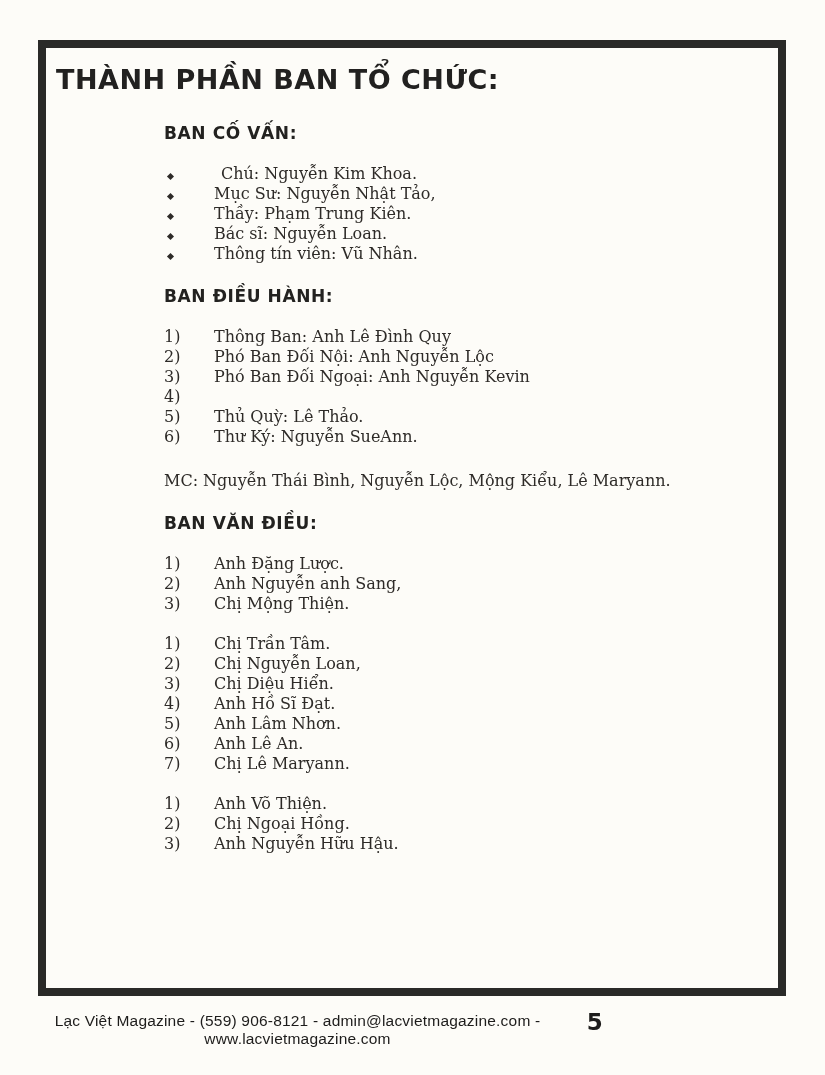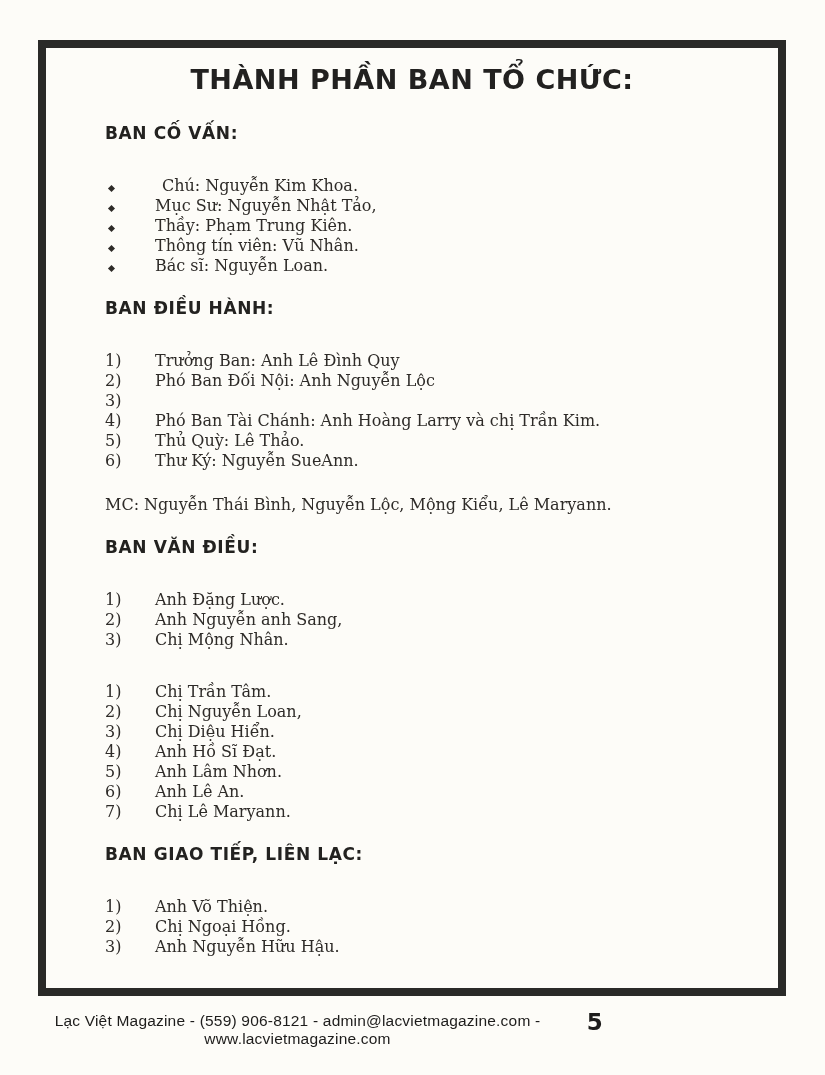"THÀNH PHẦN BAN TỔ CHỨC:" .title { text-align: center -> left }
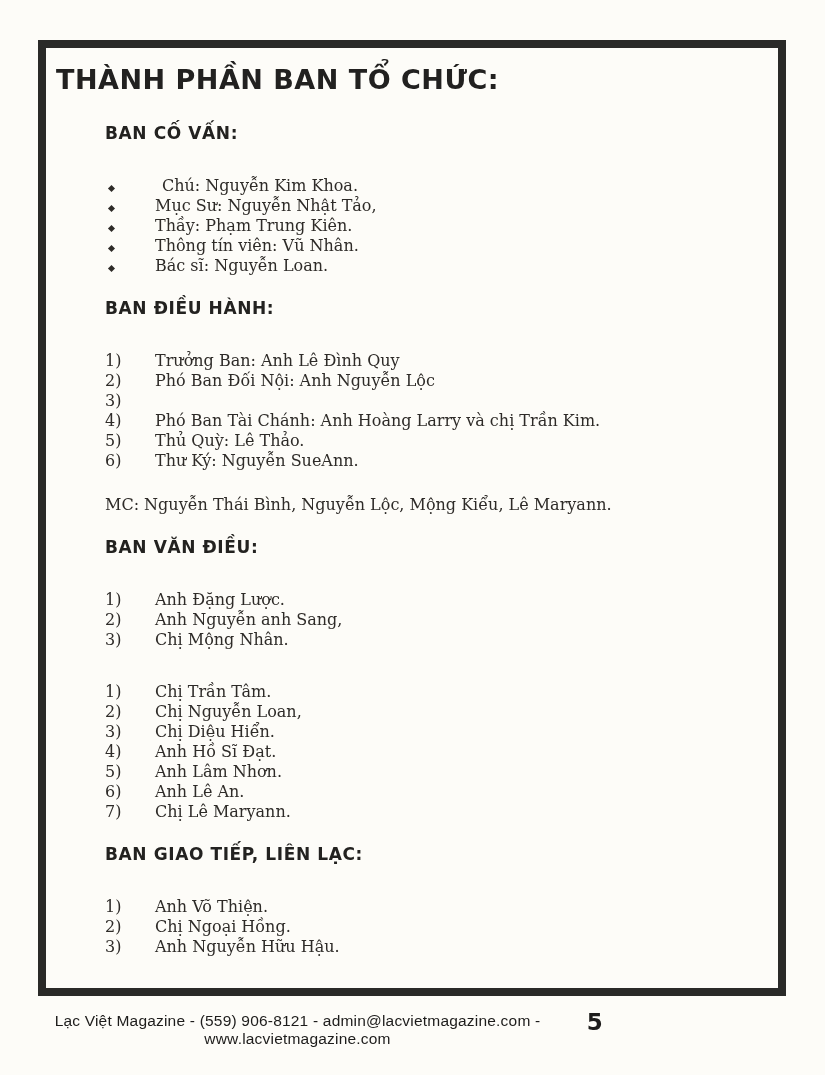"BAN CỐ VẤN:" .sections { padding: 6px 40px 0 59px -> 6px 40px 0 118px }
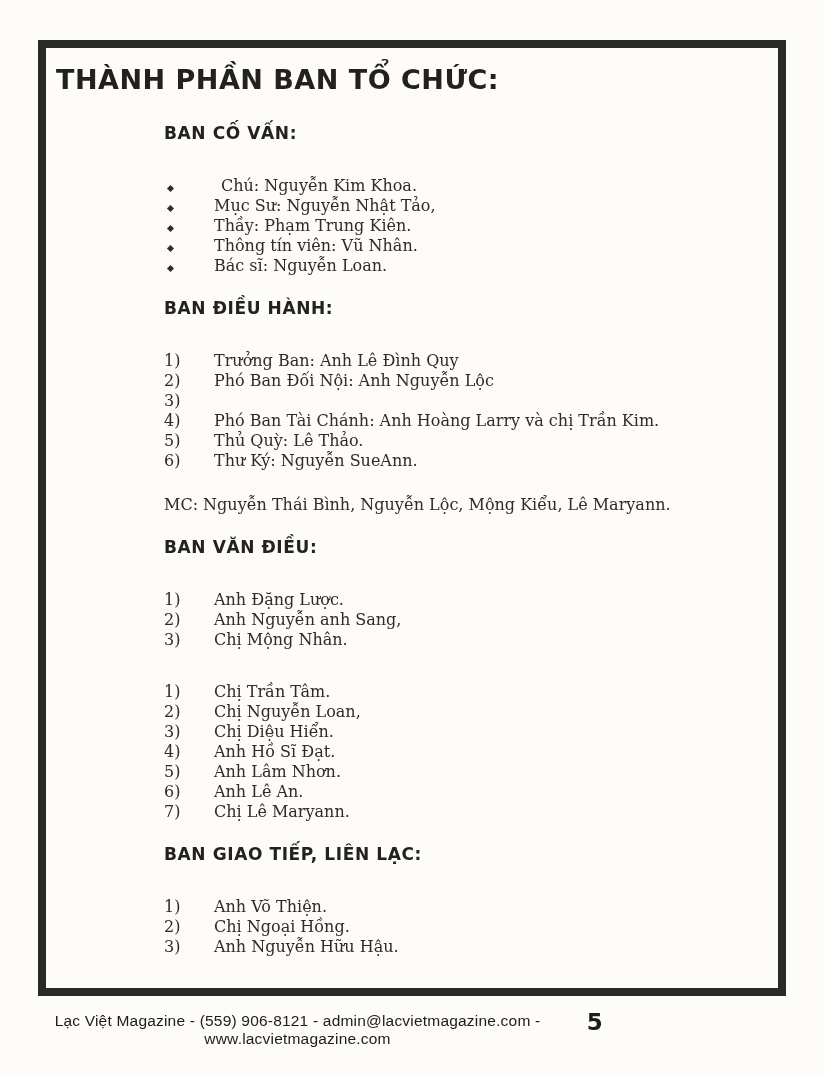"Chú: Nguyễn Kim Khoa." .list { margin-top: 32px -> 20px }
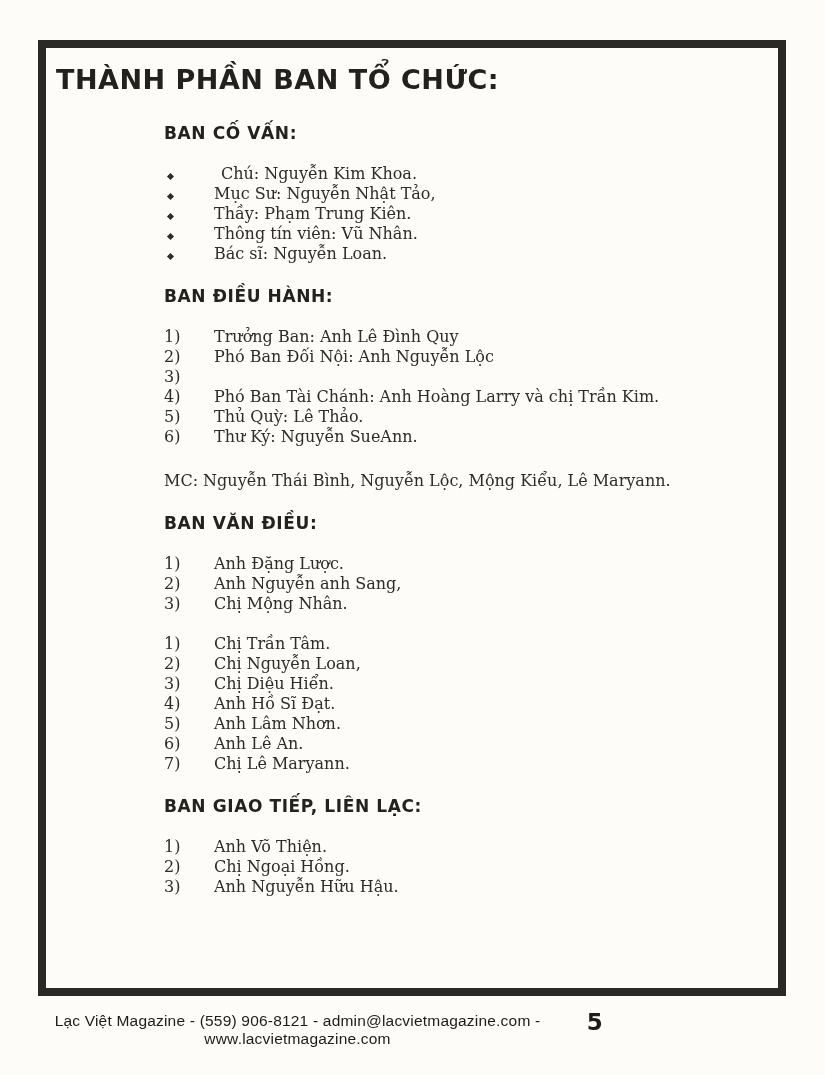"Thông tín viên: Vũ Nhân." div.row { order: before "Bác sĩ: Nguyễn Loan." -> after "Bác sĩ: Nguyễn Loan." }
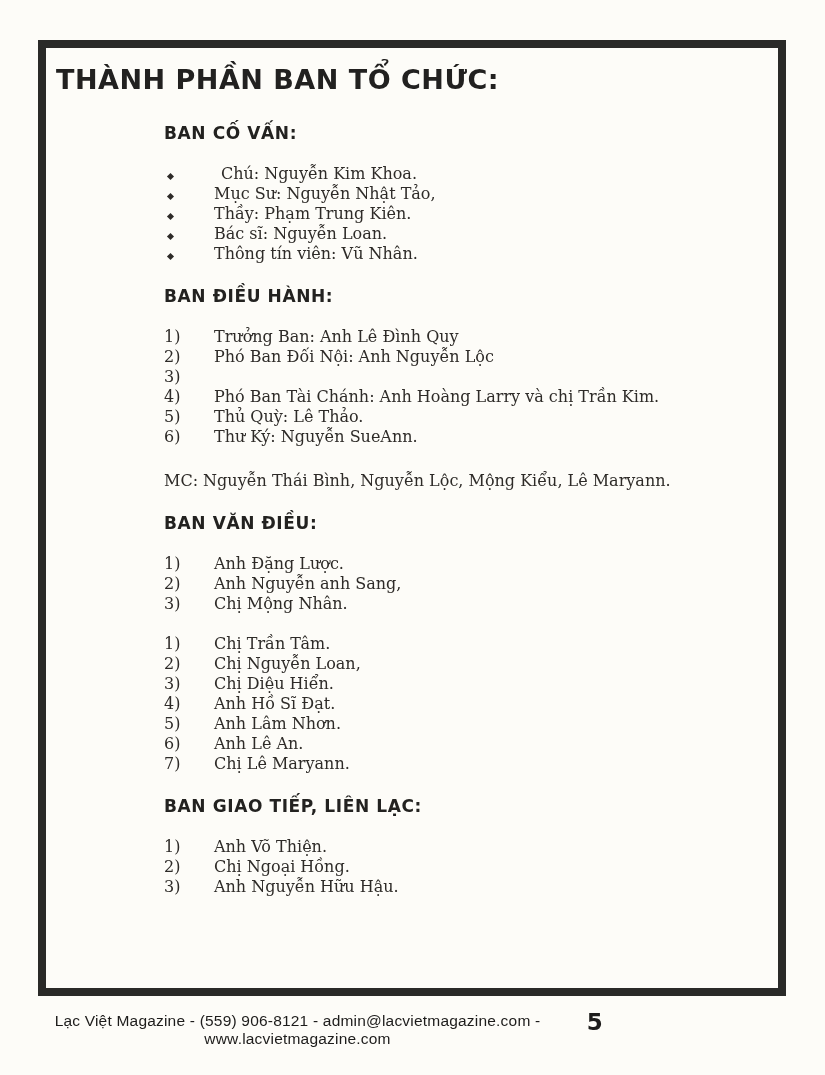"Trưởng Ban: Anh Lê Đình" span.text { text: Trưởng -> Thông }
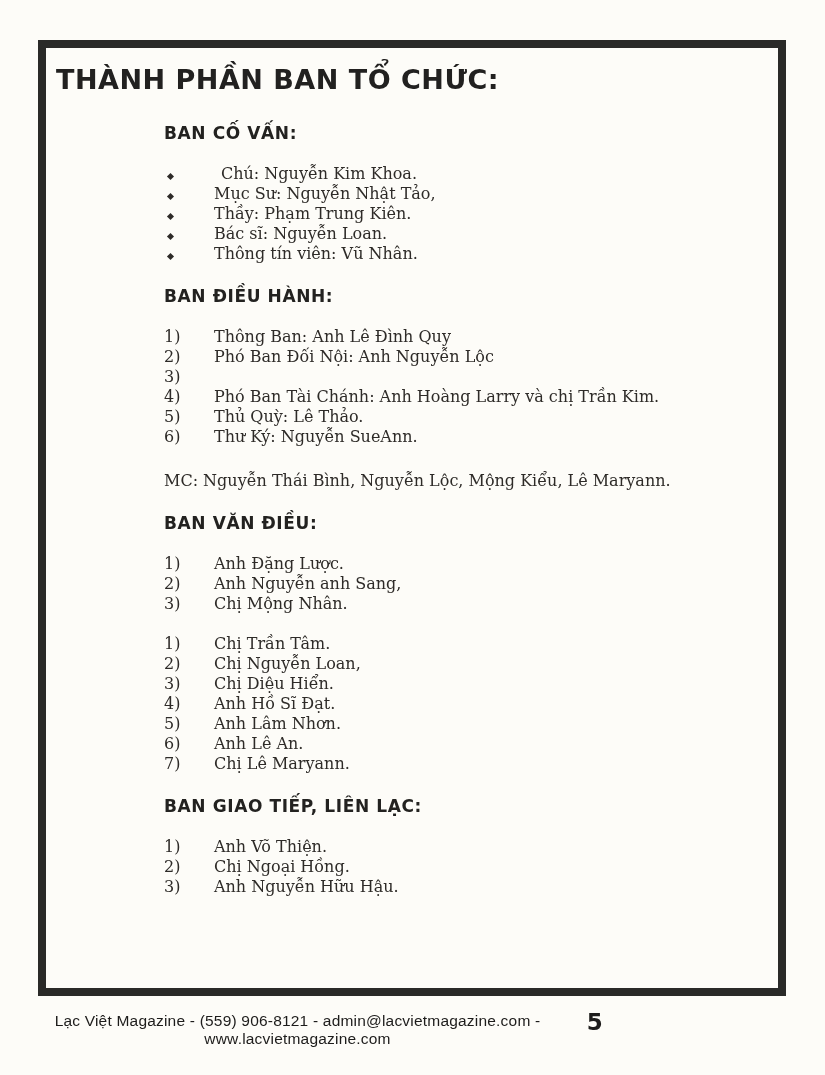"Phó Ban Đối Ngoại: Anh" span.text { html: none -> <span>Phó Ban Đối Ngoại: Anh Nguyễn Kevin</span> }
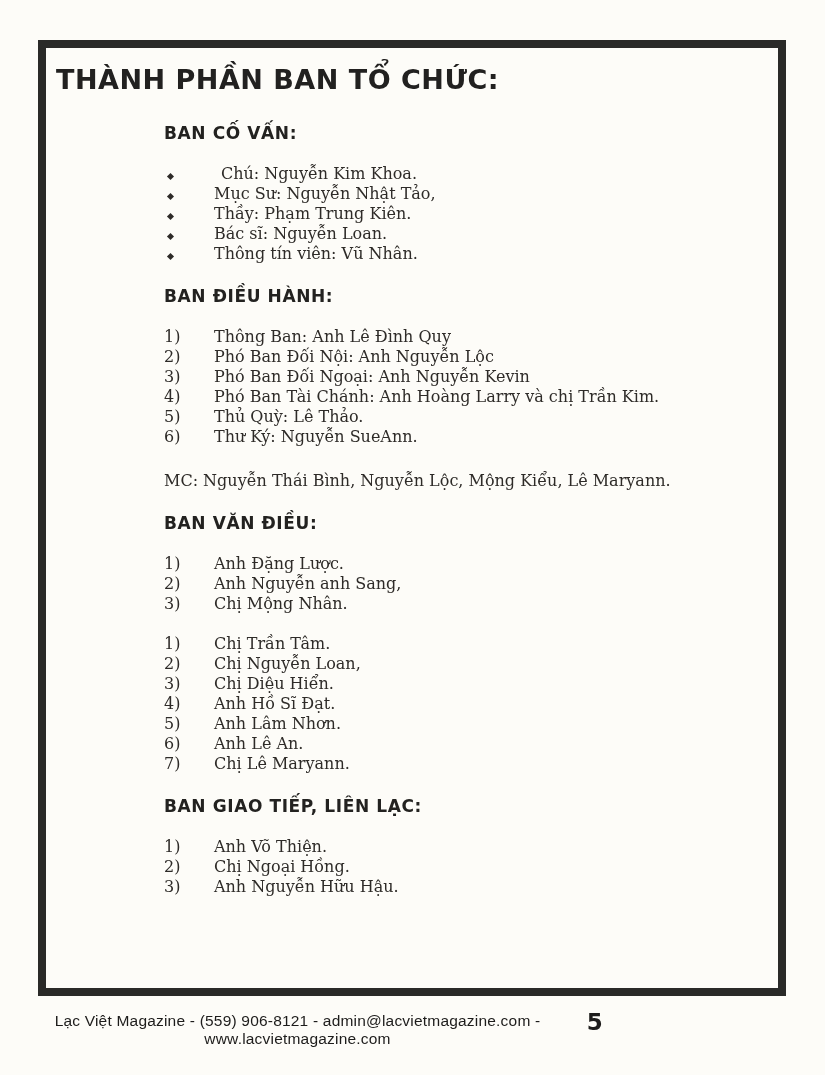"Phó Ban Tài Chánh: Anh" span.text { html: <span>Phó Ban Tài Chánh: Anh Hoàng Larry và chị Trần Kim.</span> -> none }
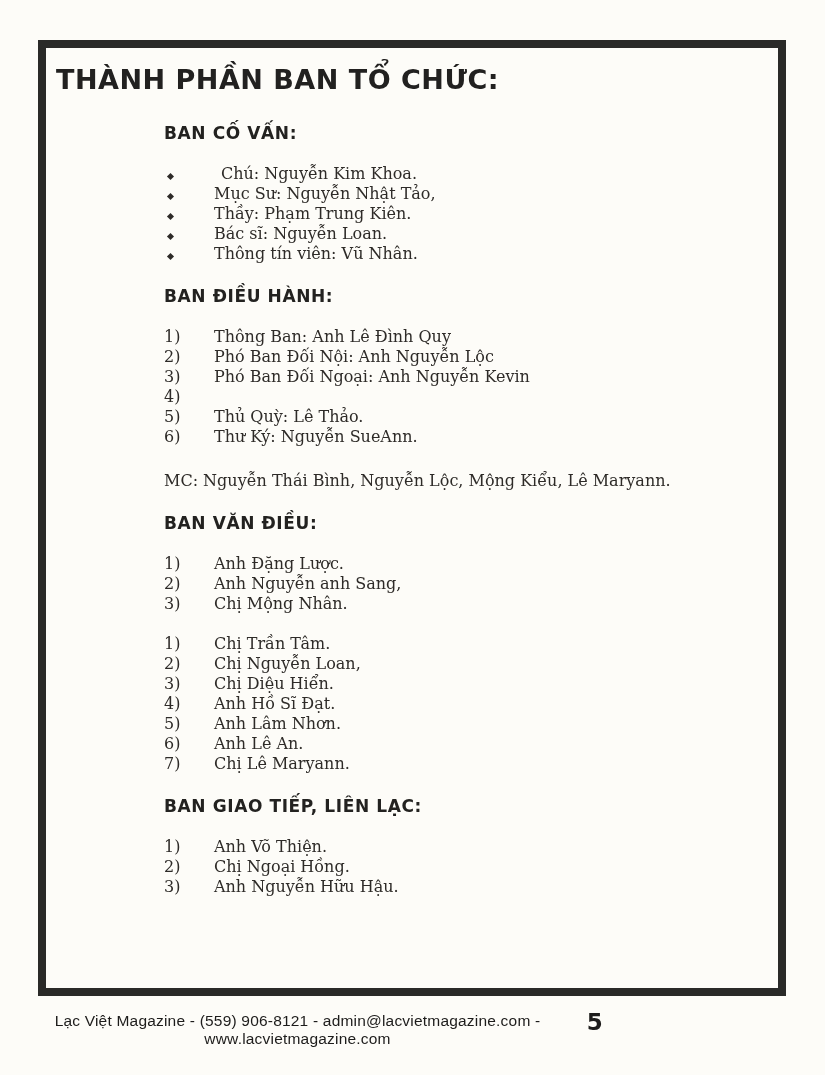"Chị Mộng Nhân." span.text { text: Nhân -> Thiện }
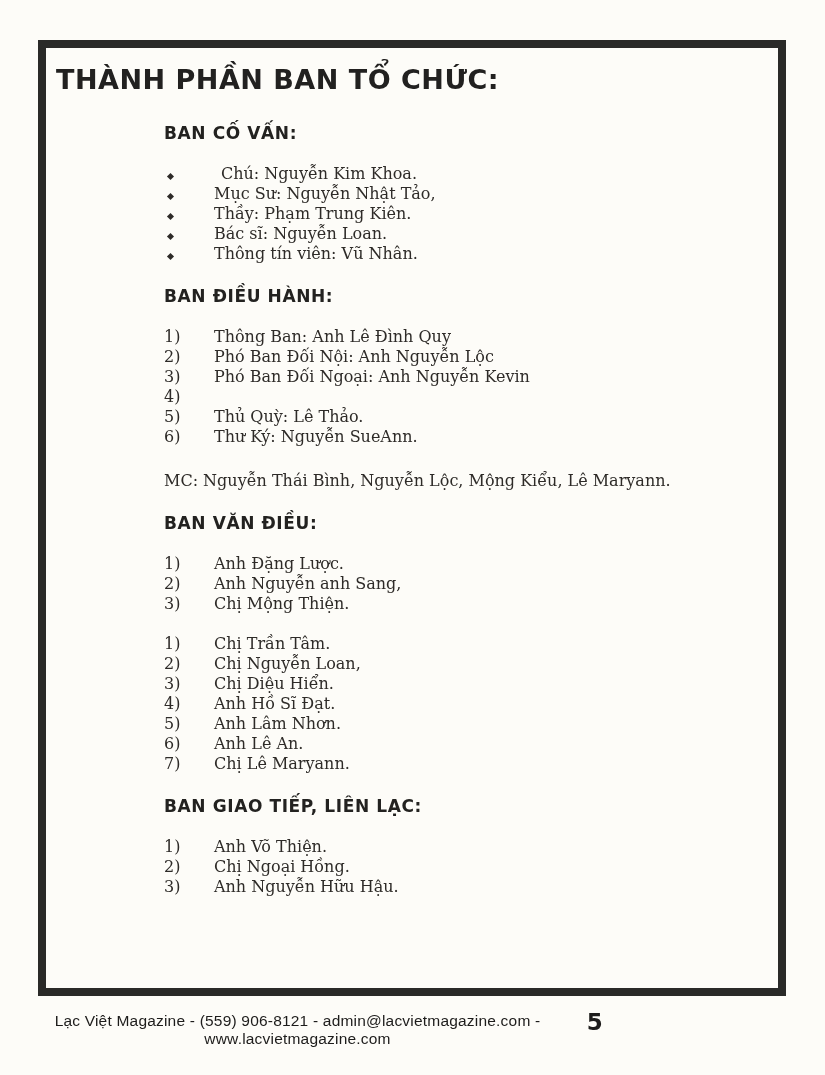"BAN GIAO TIẾP, LIÊN LẠC:" div.section-heading { html: <div>BAN GIAO TIẾP, LIÊN LẠC:</div> -> none }
